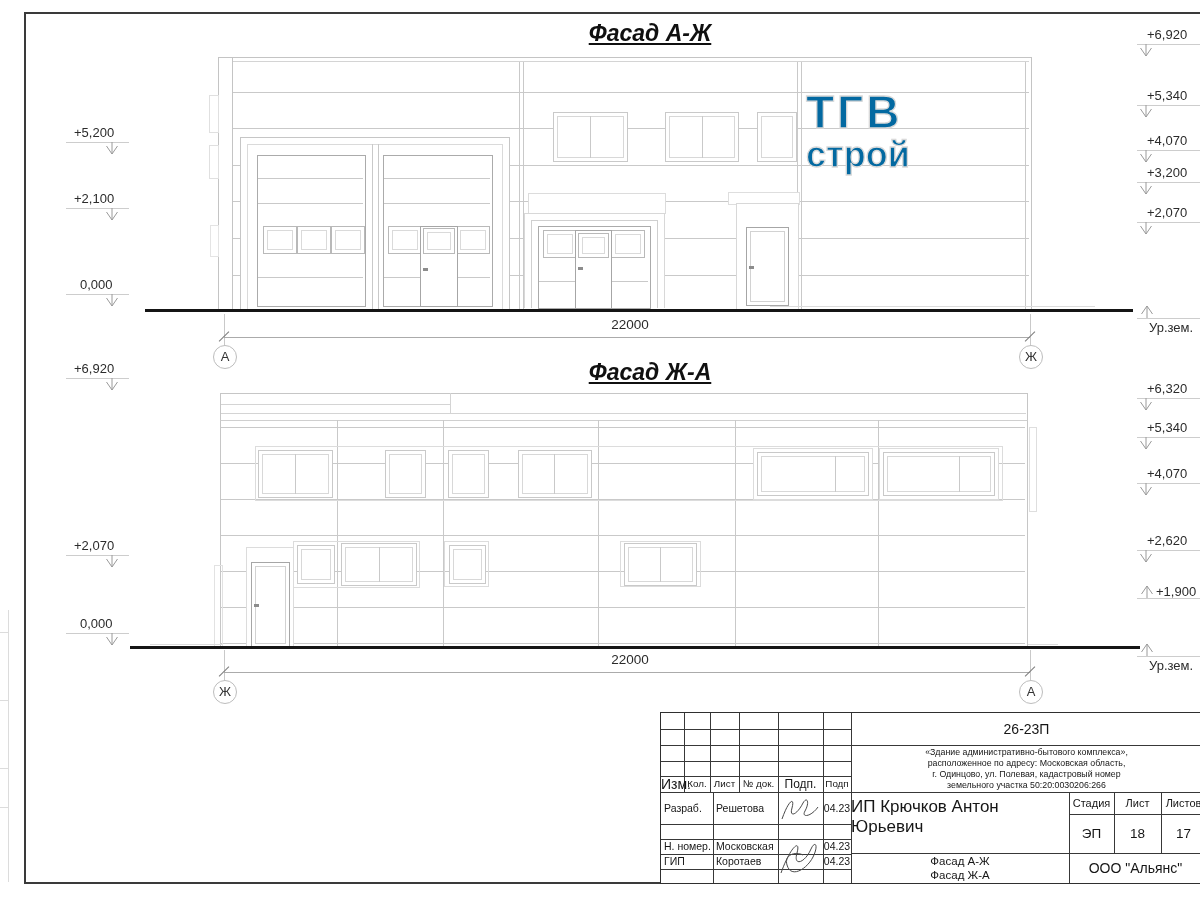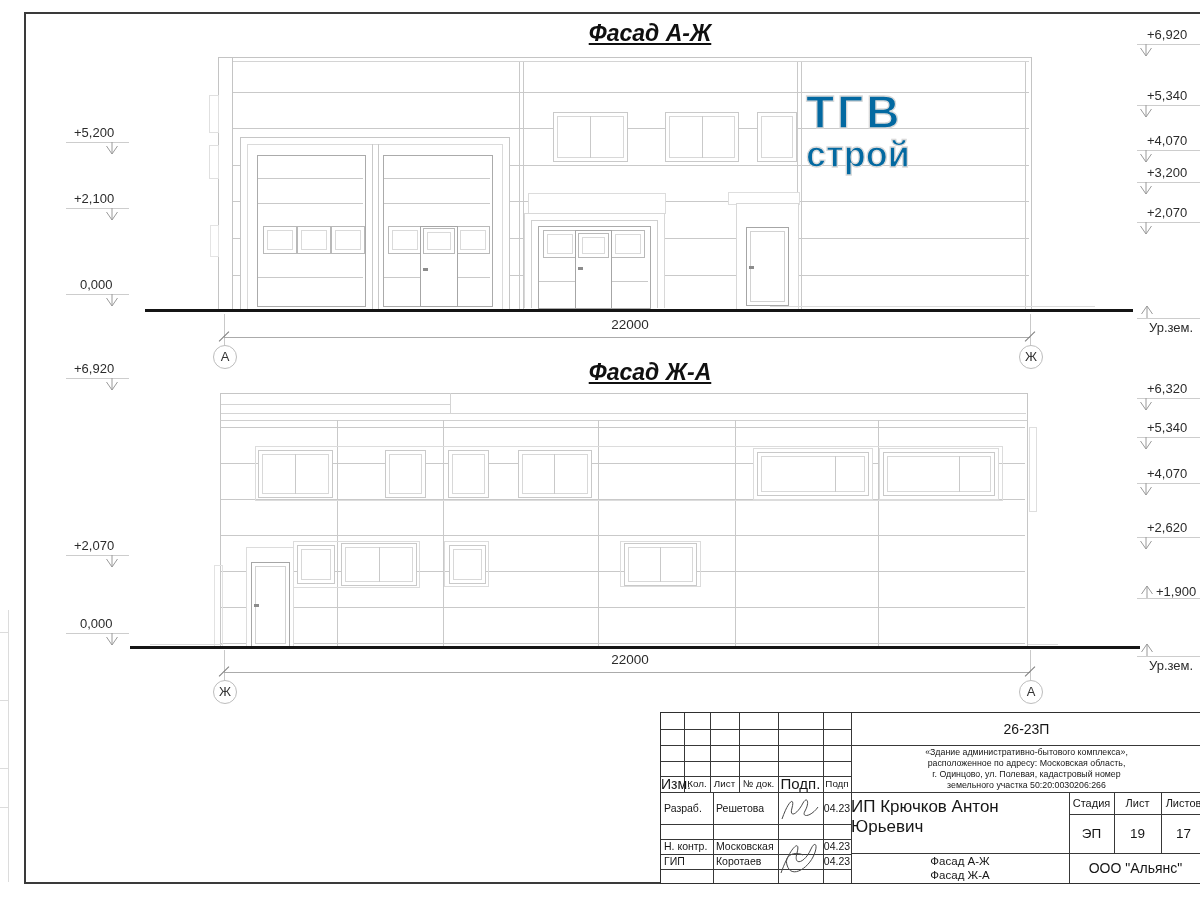"+2,620" div.em { top: 521px -> 534px }
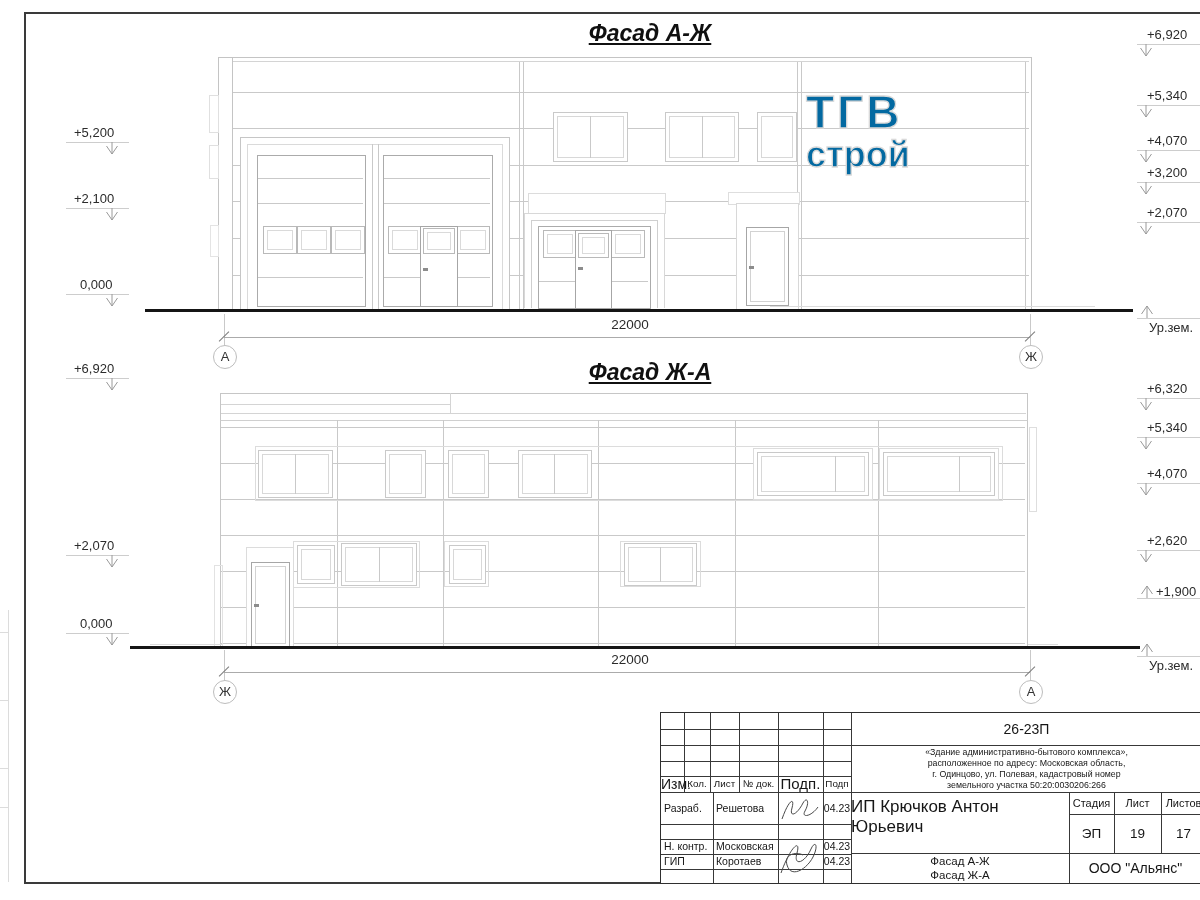"Подп." div.tbt { font-size: 15px -> 12px }
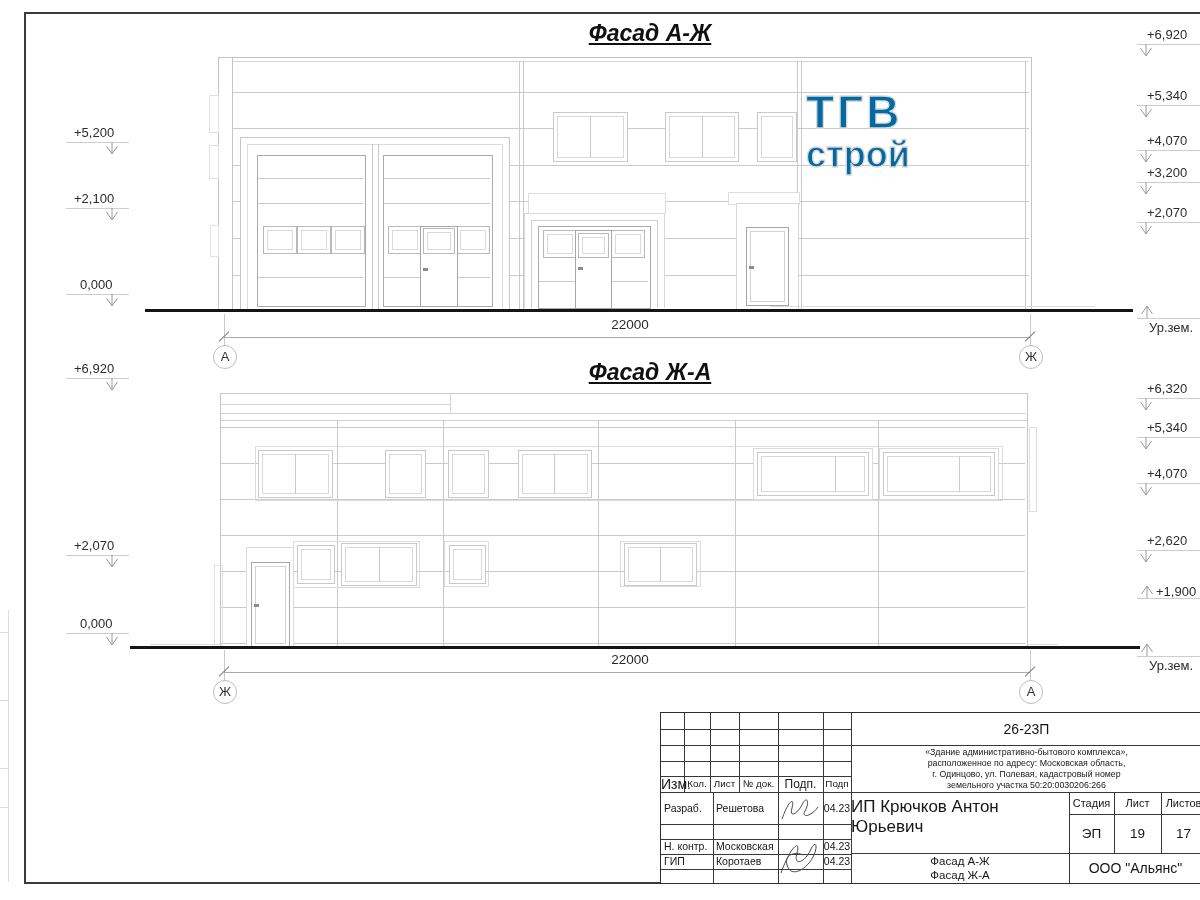"19" div.tbt { text: 19 -> 18 }
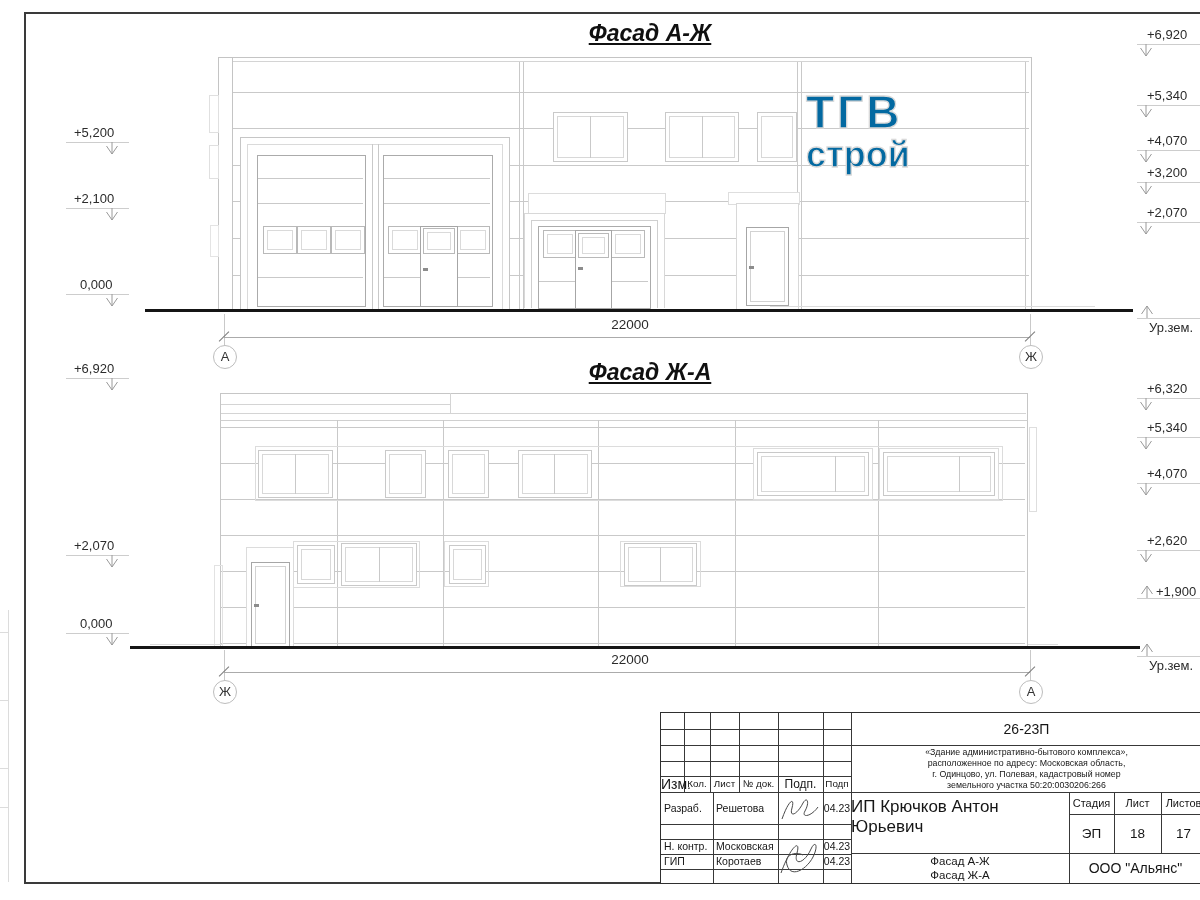"Н. контр." div.tbt { text: контр -> номер }
